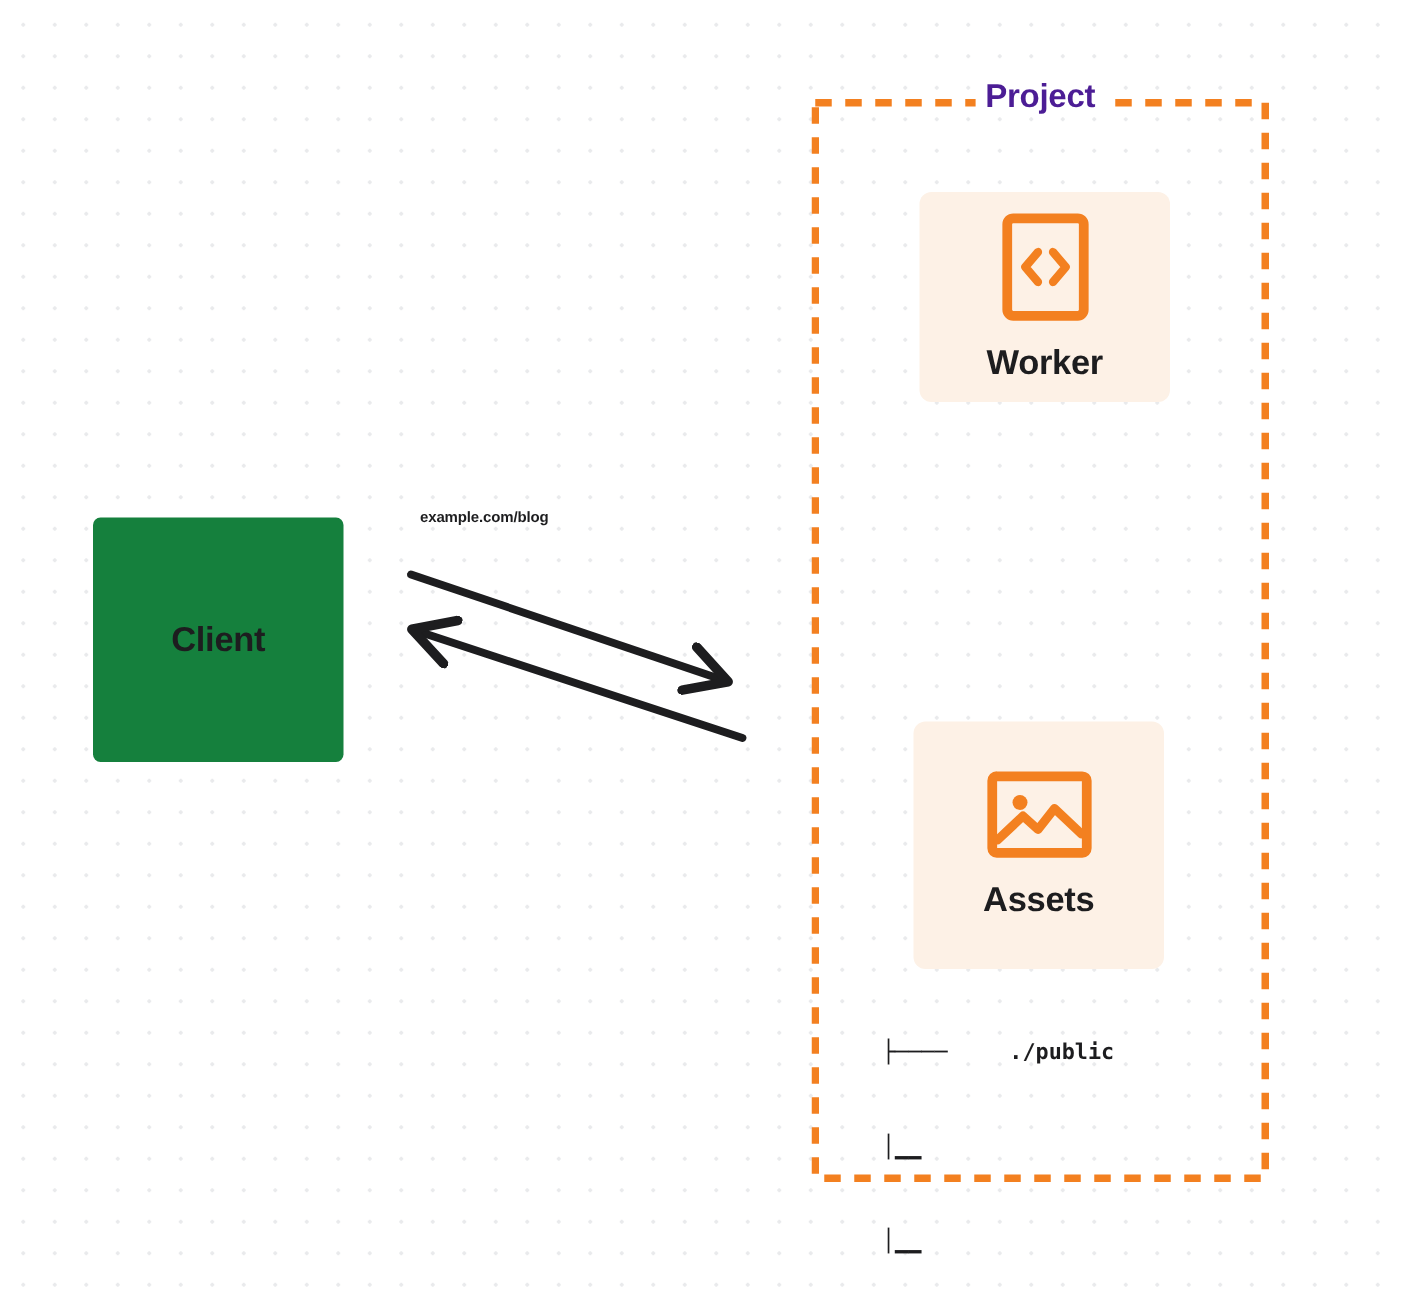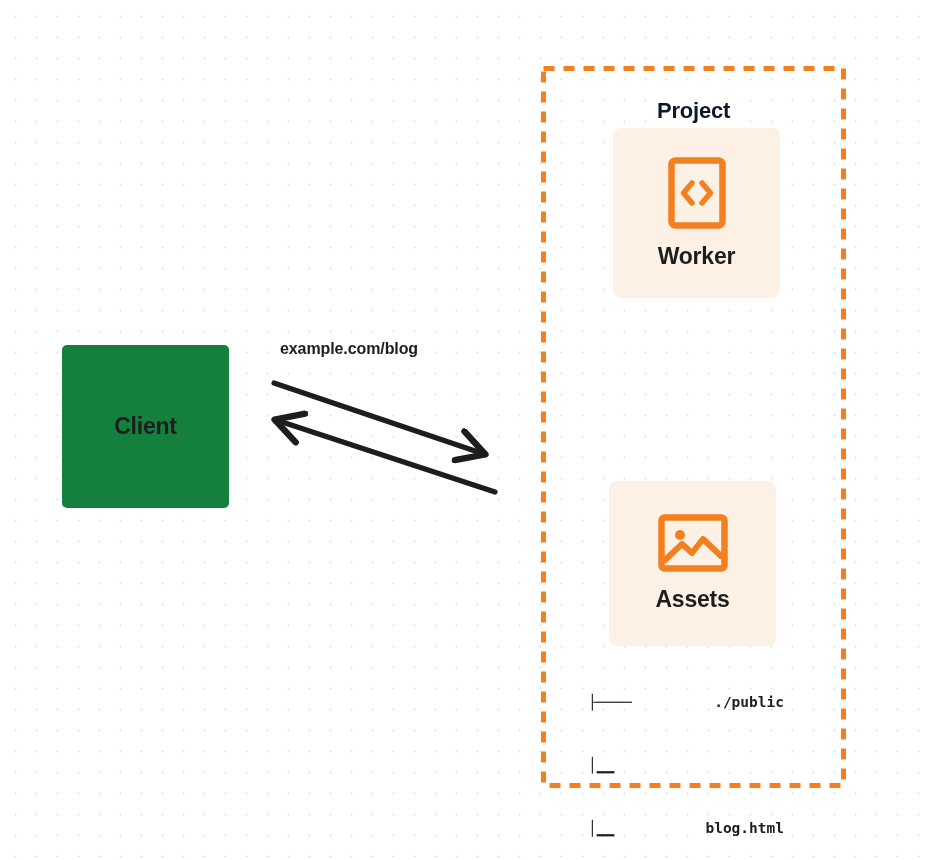"Project" .project-title { color: #0f172a -> #4c1d95; margin-top: 47px -> none }
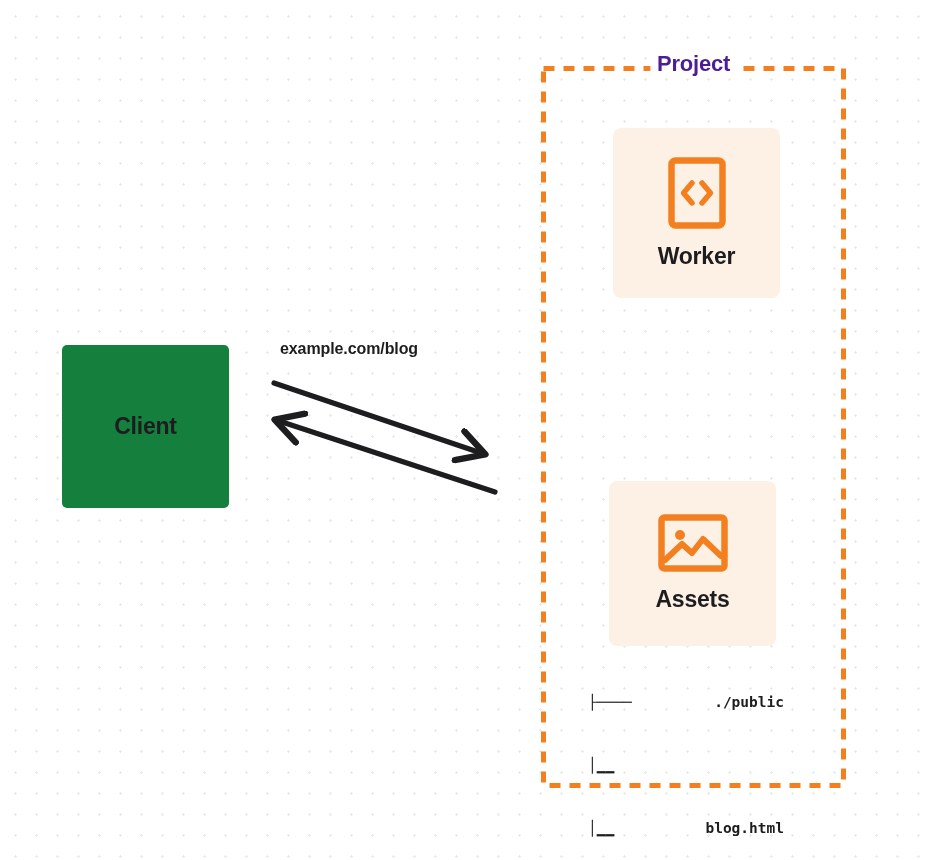"Worker" .worker-card { height: 170px -> 140px }
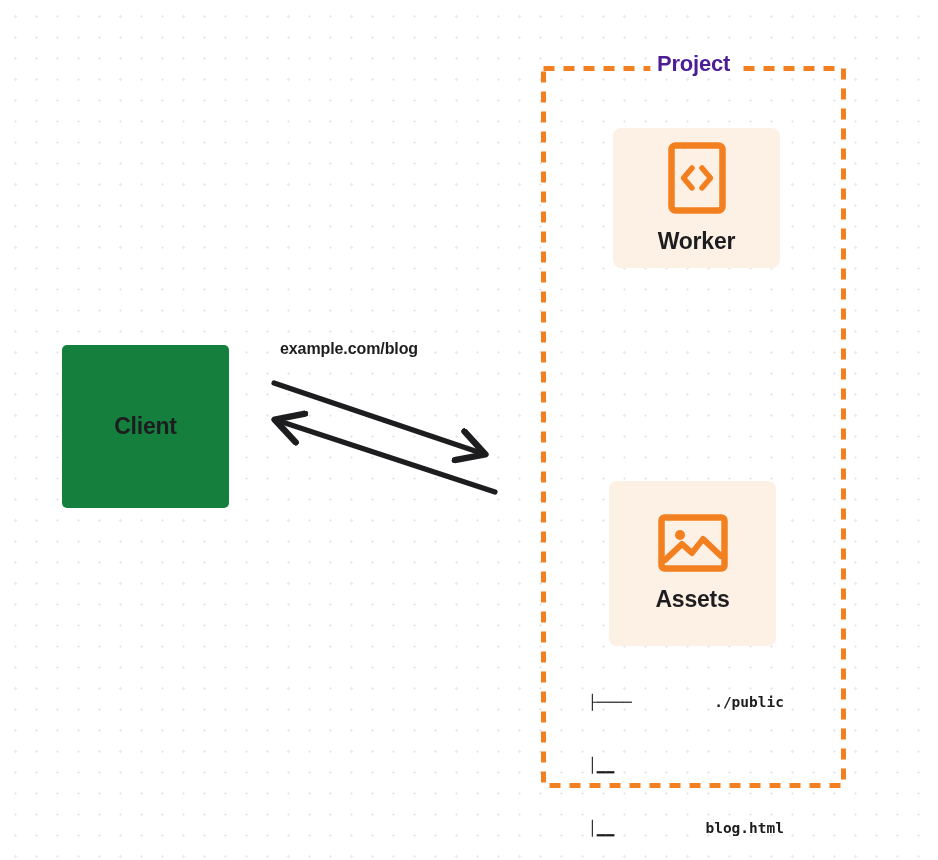"example.com/blog" .edge-label { font-size: 16px -> 10px }
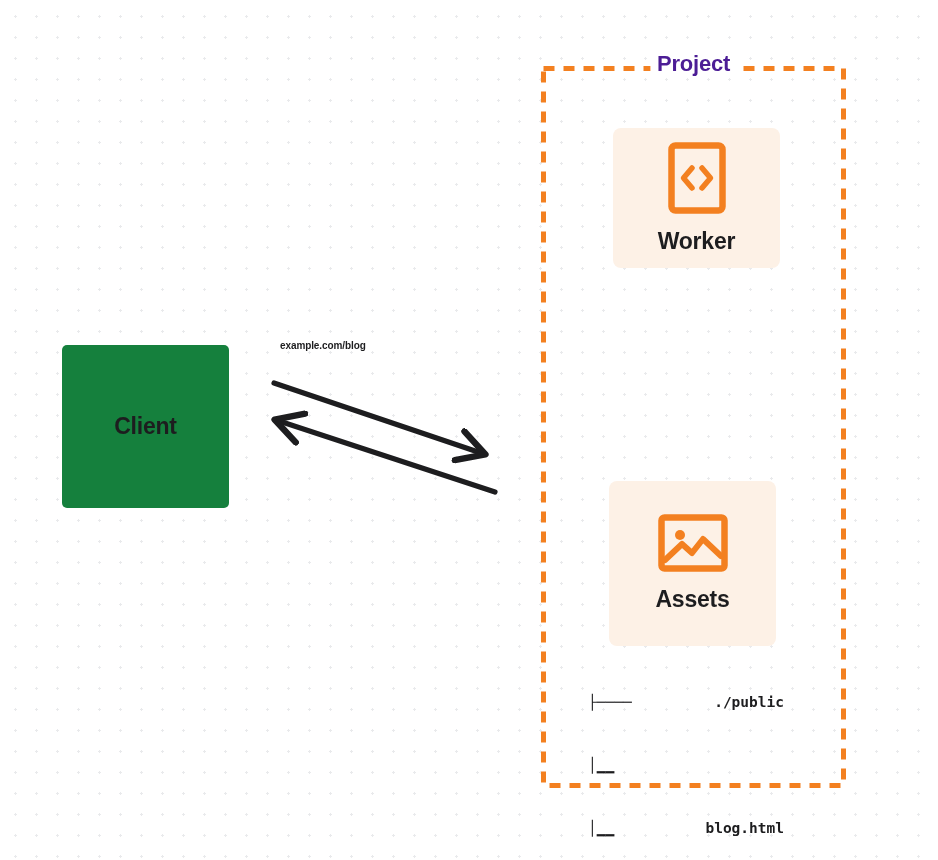"./public" .tree-name { text-align: right -> center }
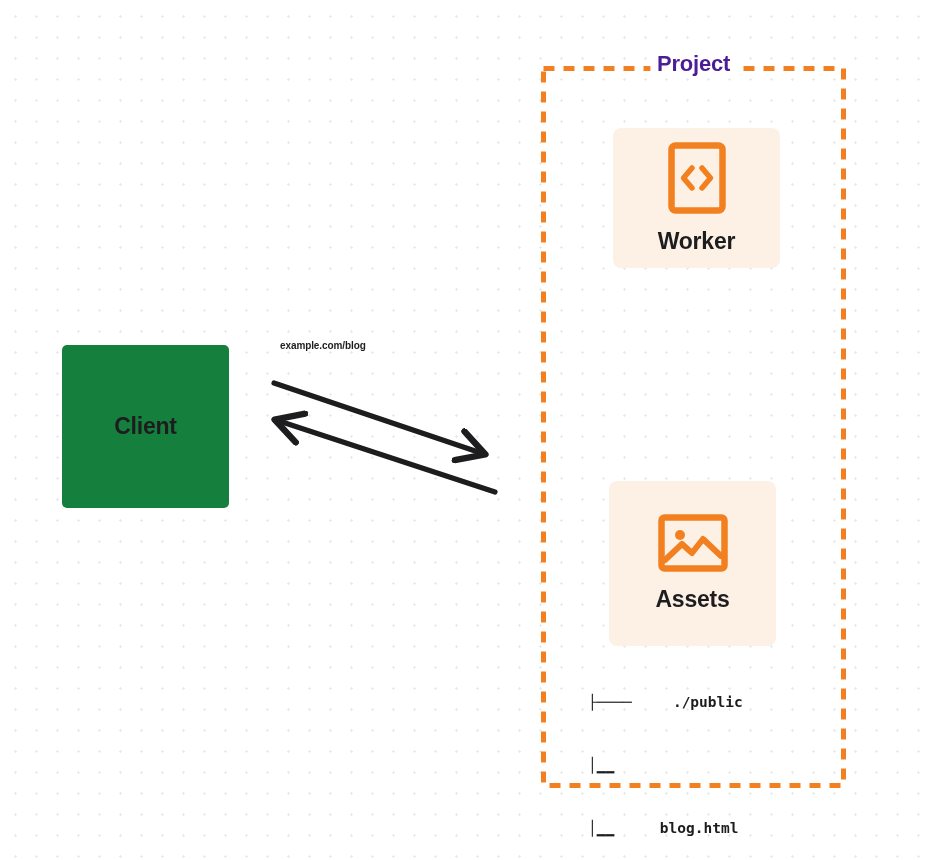"blog.html" span.tree-name { html: <span>blog.html</span> -> none }
